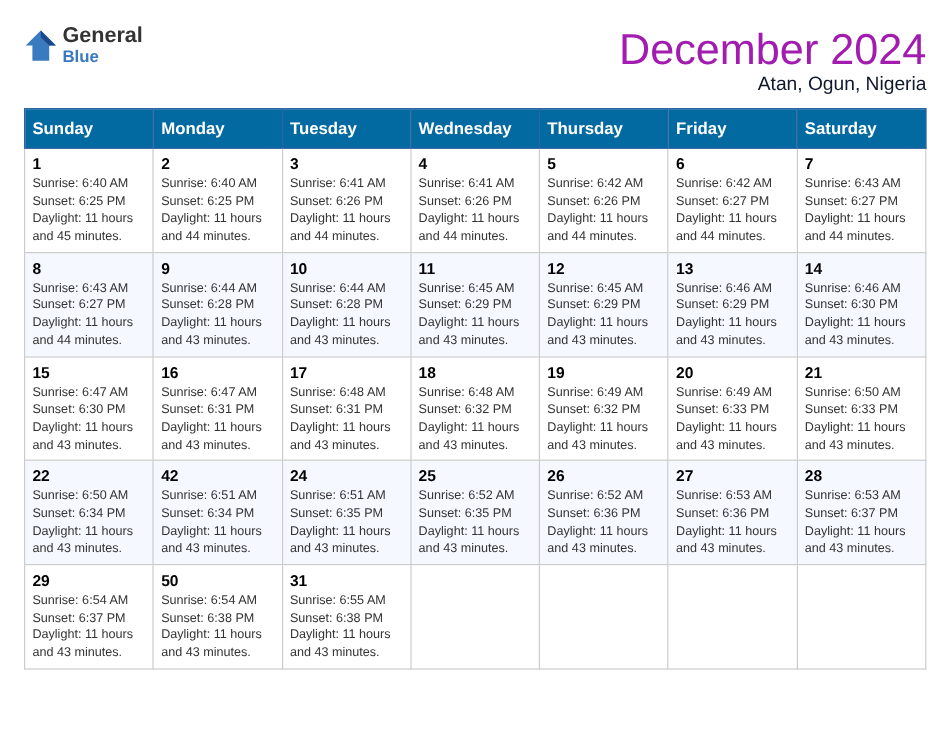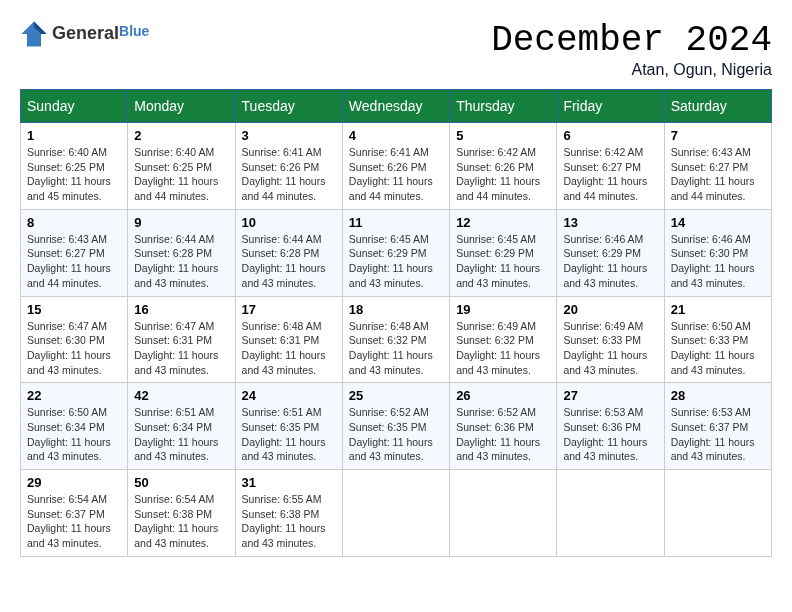"General" .logo-text { flex-direction: row -> column }
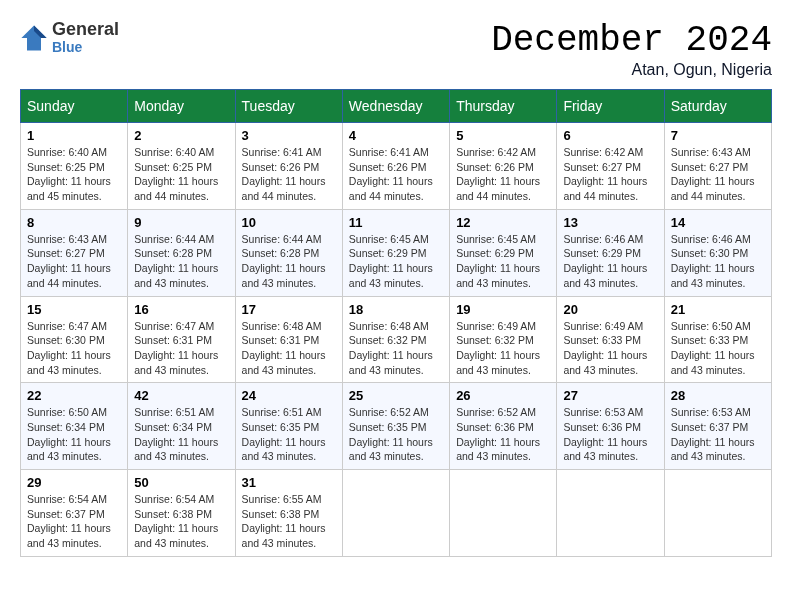"December 2024" .month-title { color: #000000 -> #a21caf; font-family: Liberation Mono, monospace -> none }
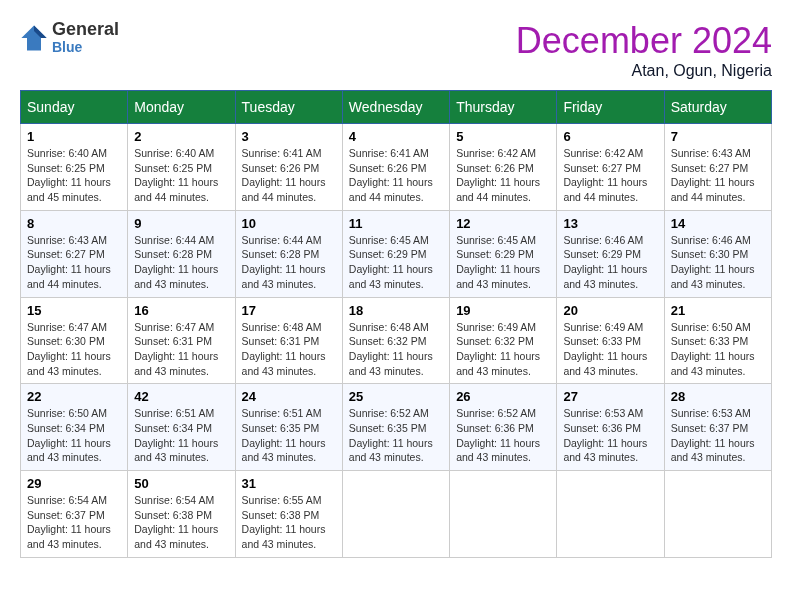"Sunday" .calendar th { background-color: #15803d -> #0369a1; font-weight: normal -> bold }
